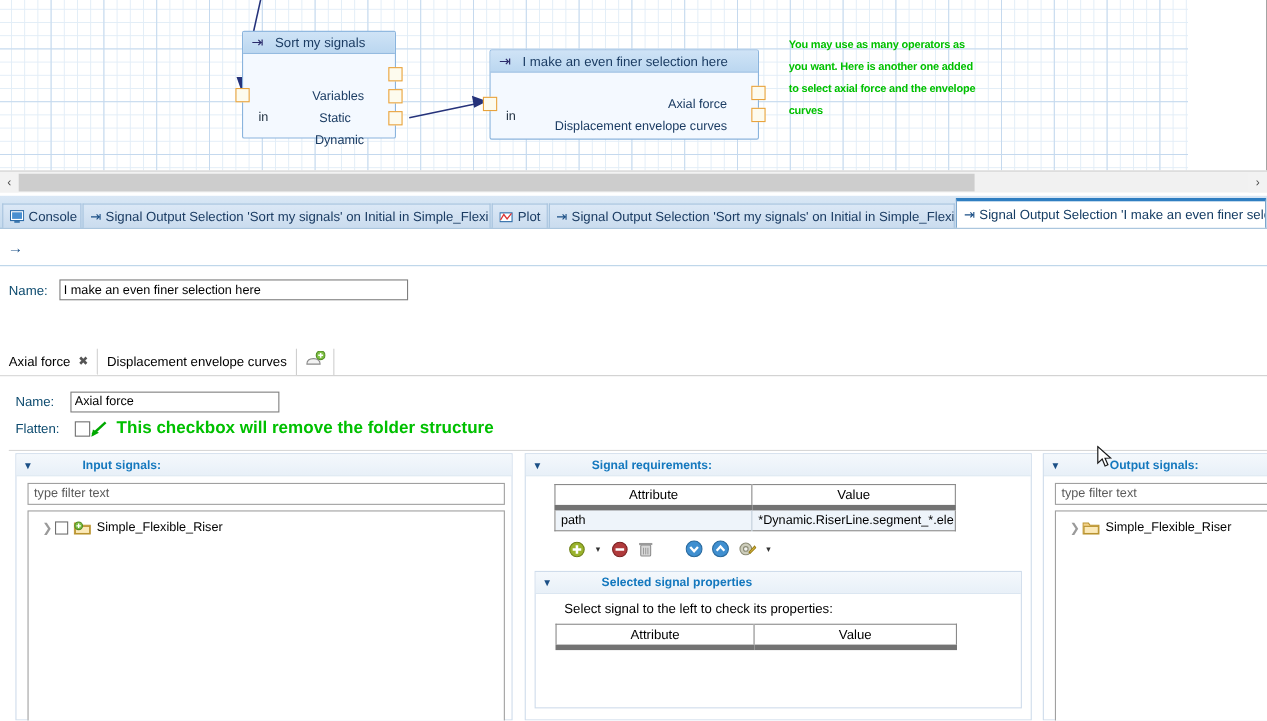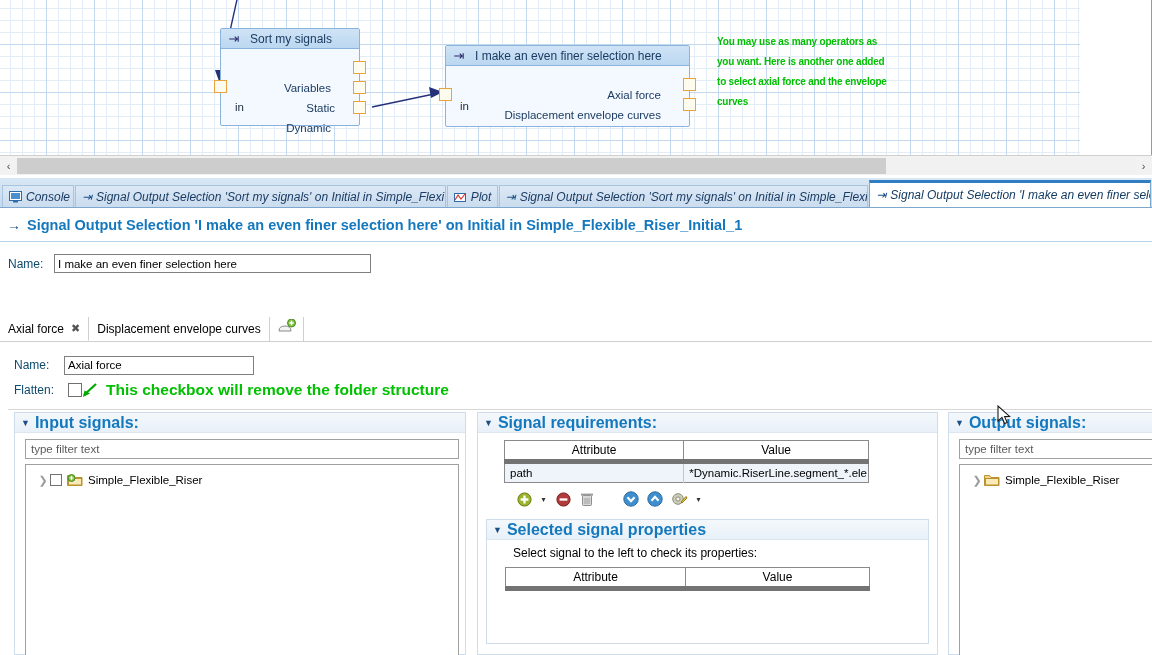"Static" span.port-label { right: 24px -> 40px }
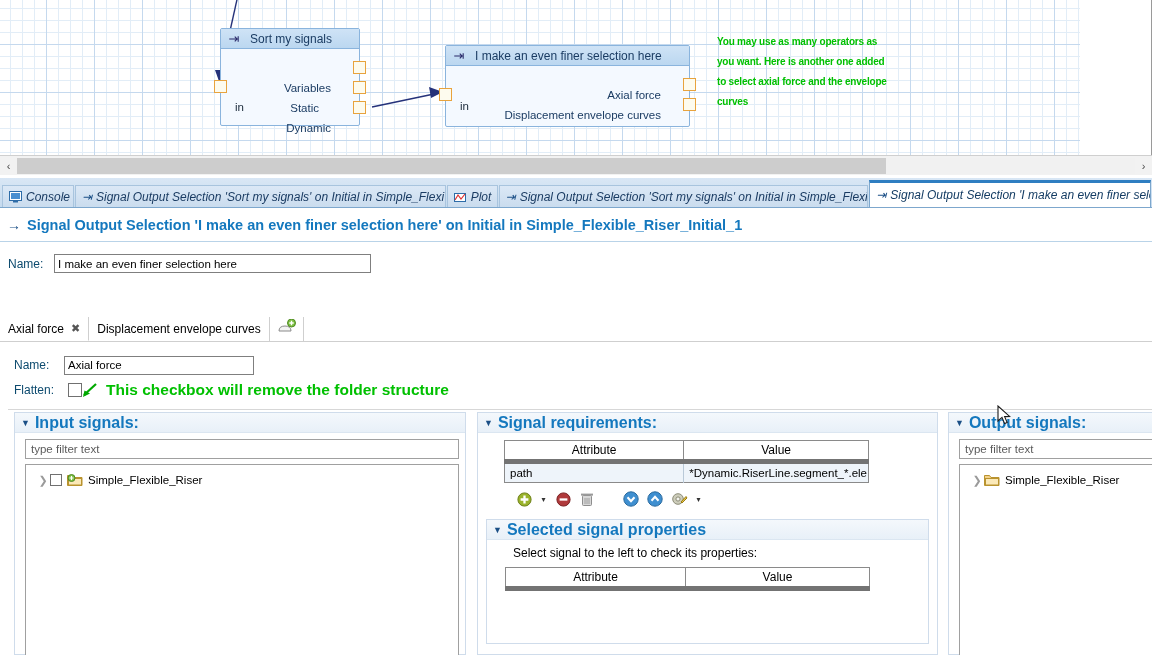"Console" .tabbar { font-style: italic -> none }
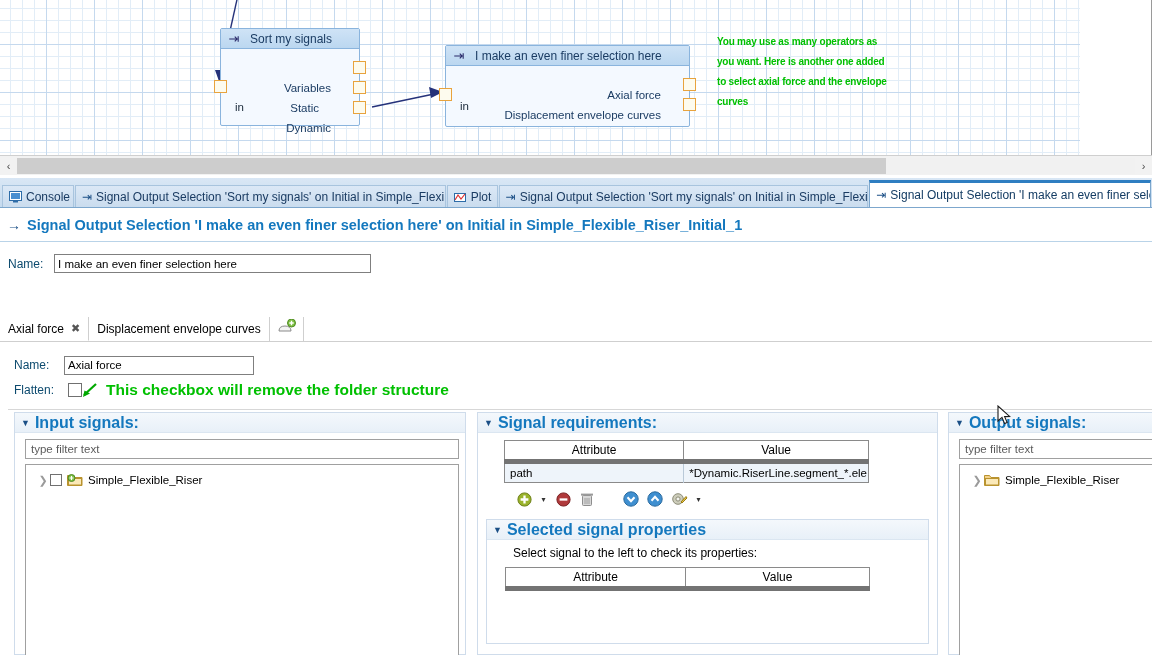"Signal Output Selection 'I make an even finer selection" span.form-title { html: <span>Signal Output Selection 'I make an even finer selection here' on Initial in Simple_Flexible_Riser_Initial_1</span> -> none }
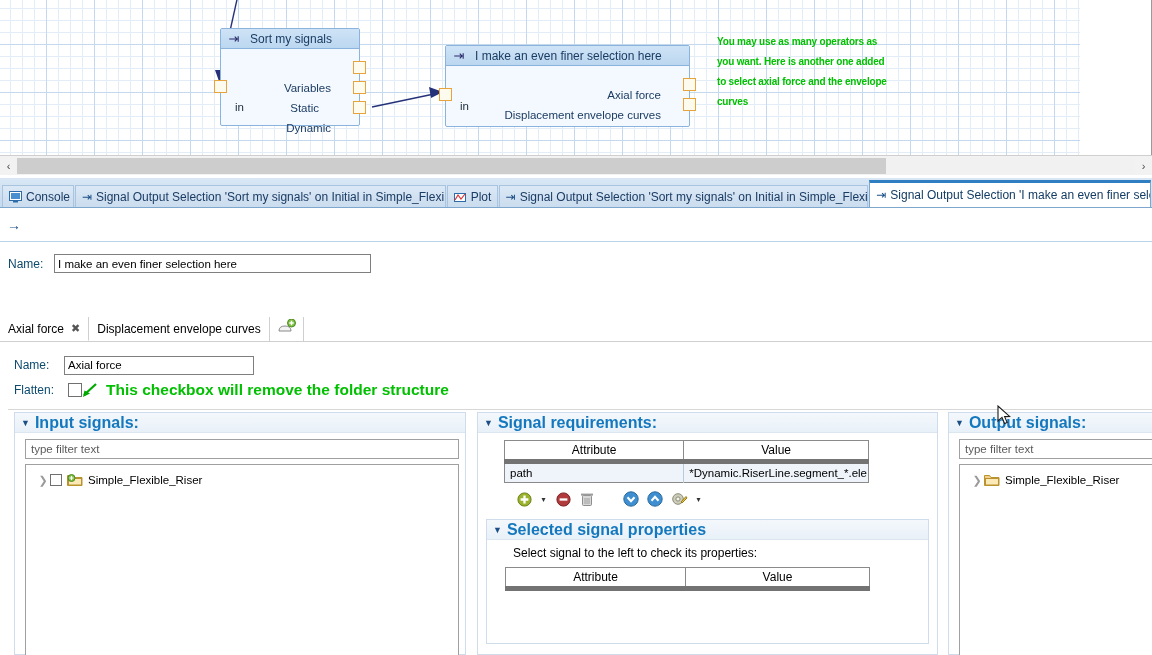"Input signals:" .panel-title { font-size: 16px -> 11px; margin-left: none -> 40px }
